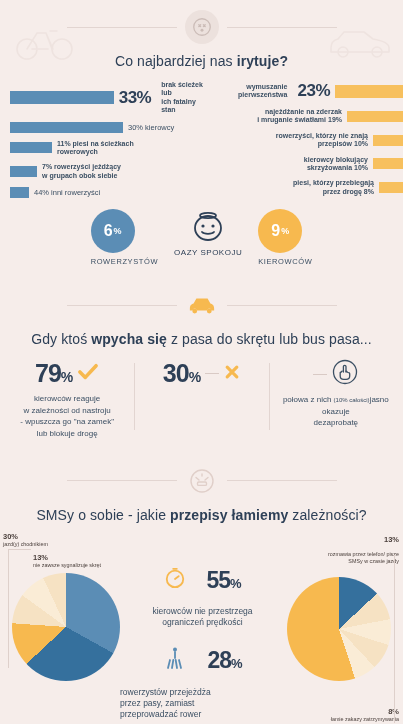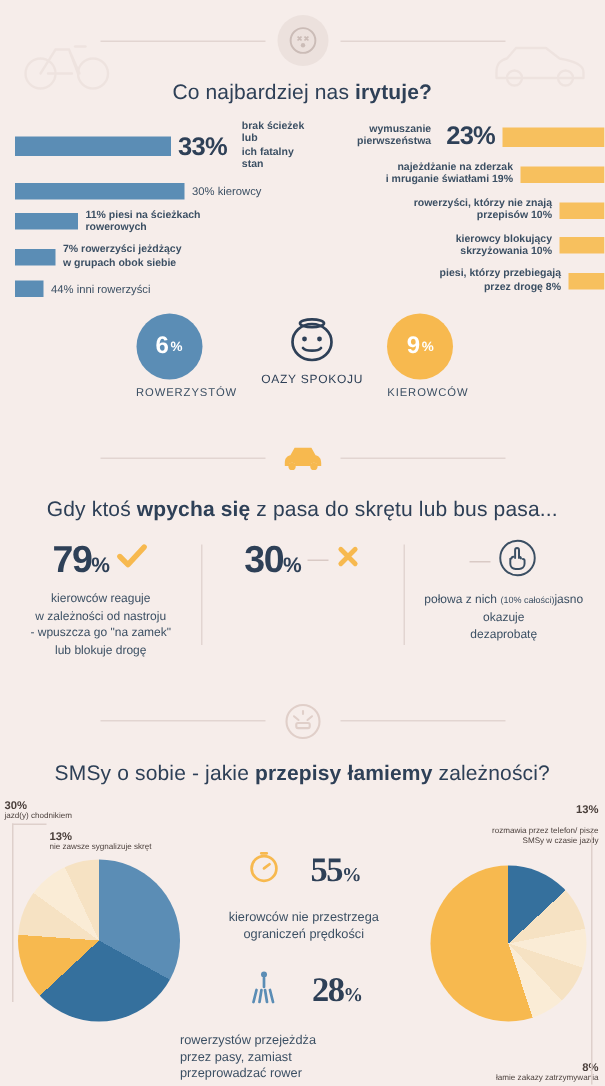"55%" .ctr .hd { align-items: flex-start -> center; font-family: Liberation Serif, serif -> none }
